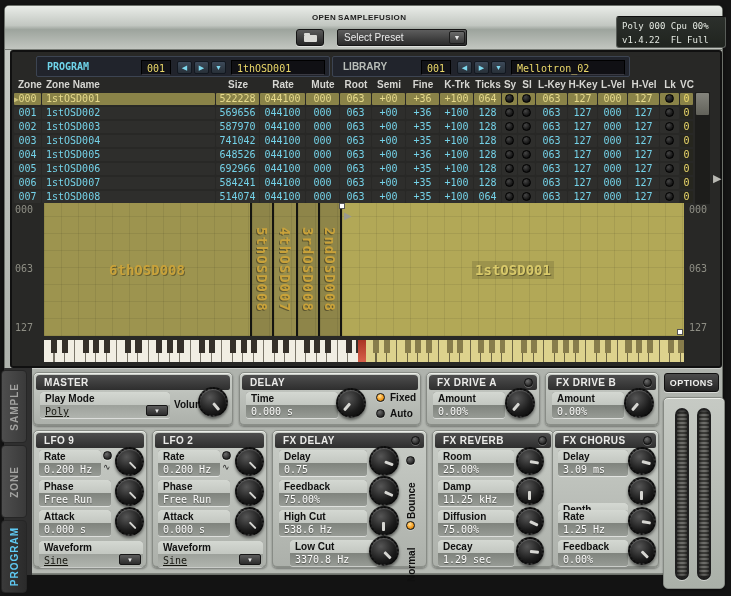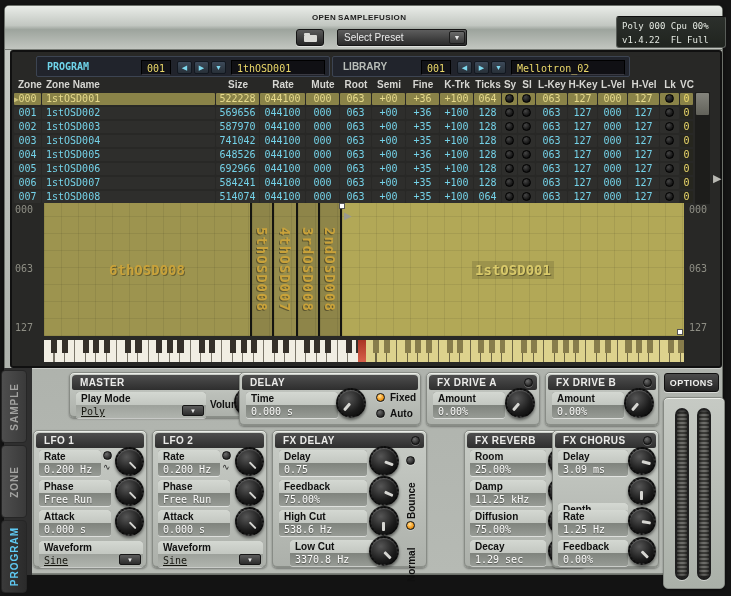"MASTER" div.panel { height: 46px -> 54px; margin-left: 36px -> none }
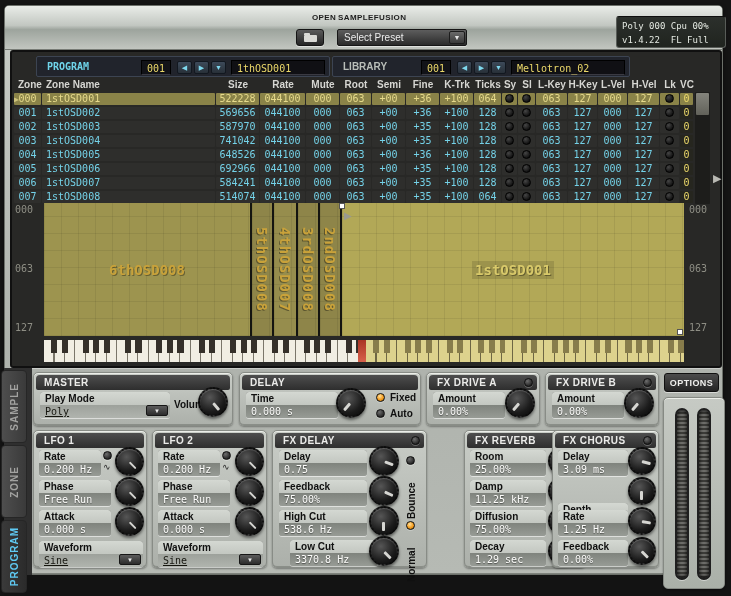"LFO 1" div.phead { text: 1 -> 9 }
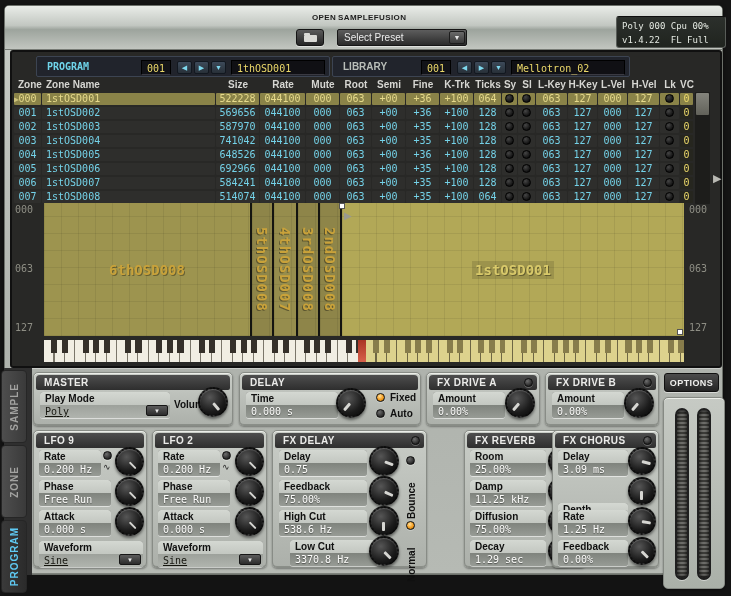"FX REVERB" div.panel { margin-left: 32px -> none }
